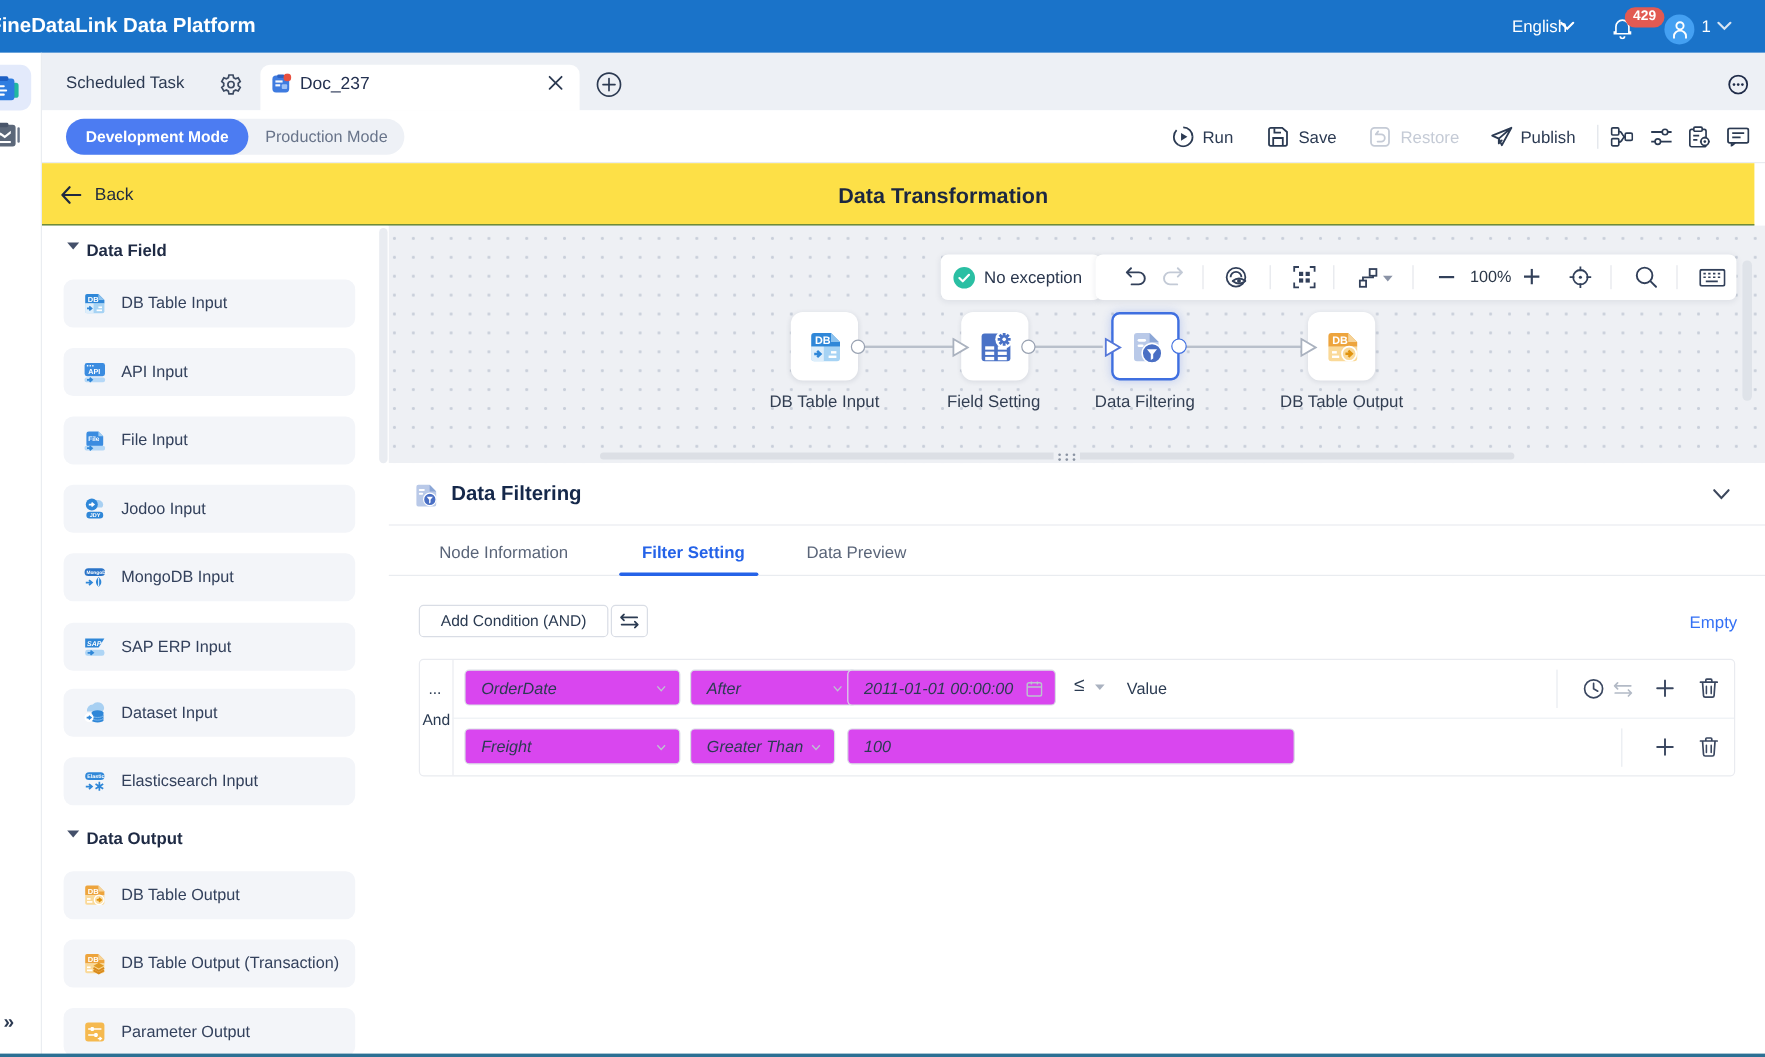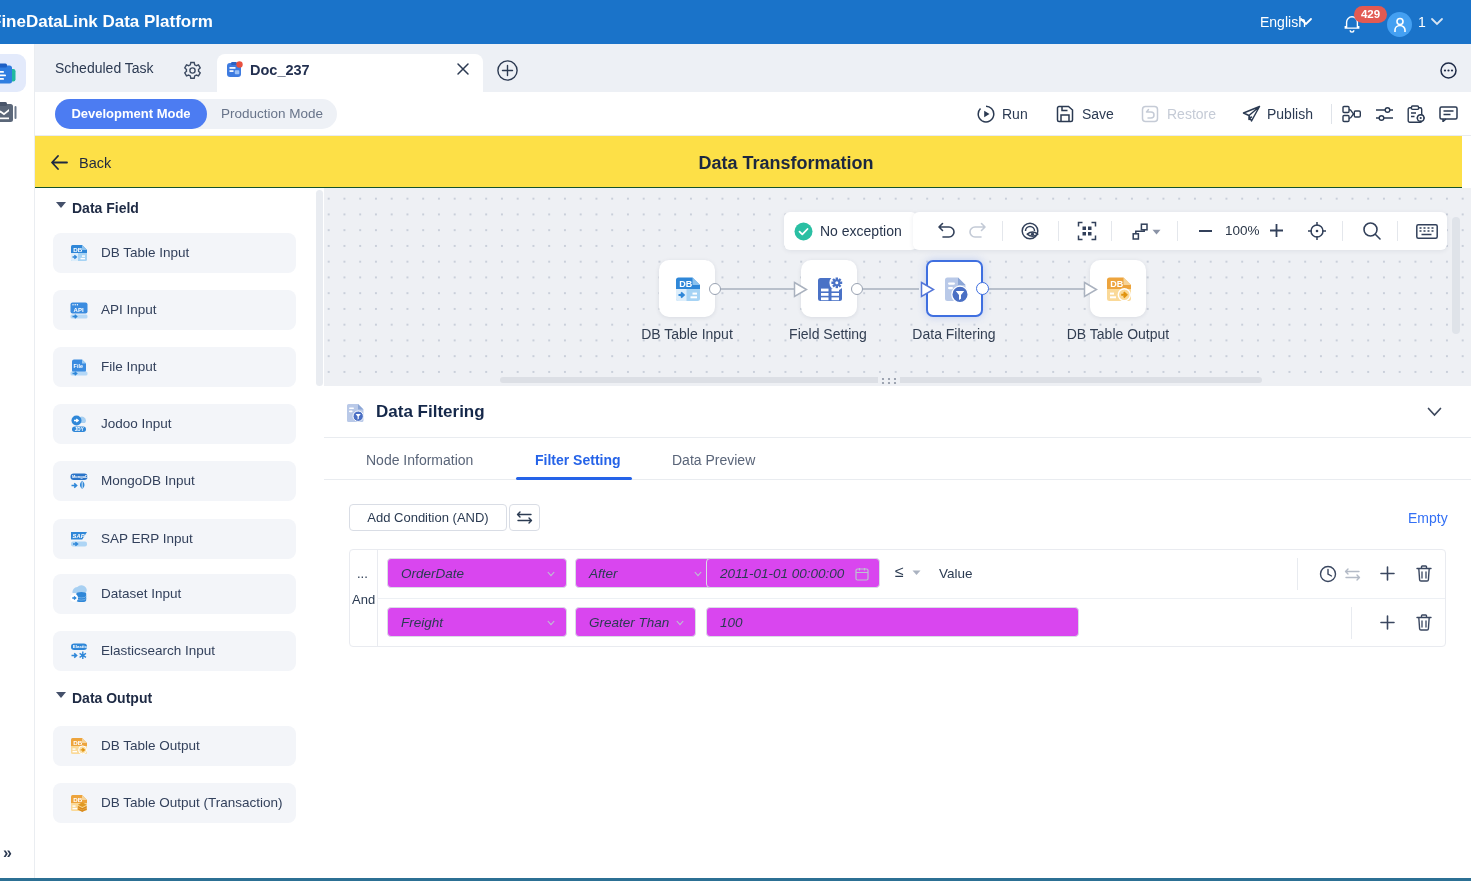"Doc_237" div.abs { font-weight: bold -> normal }
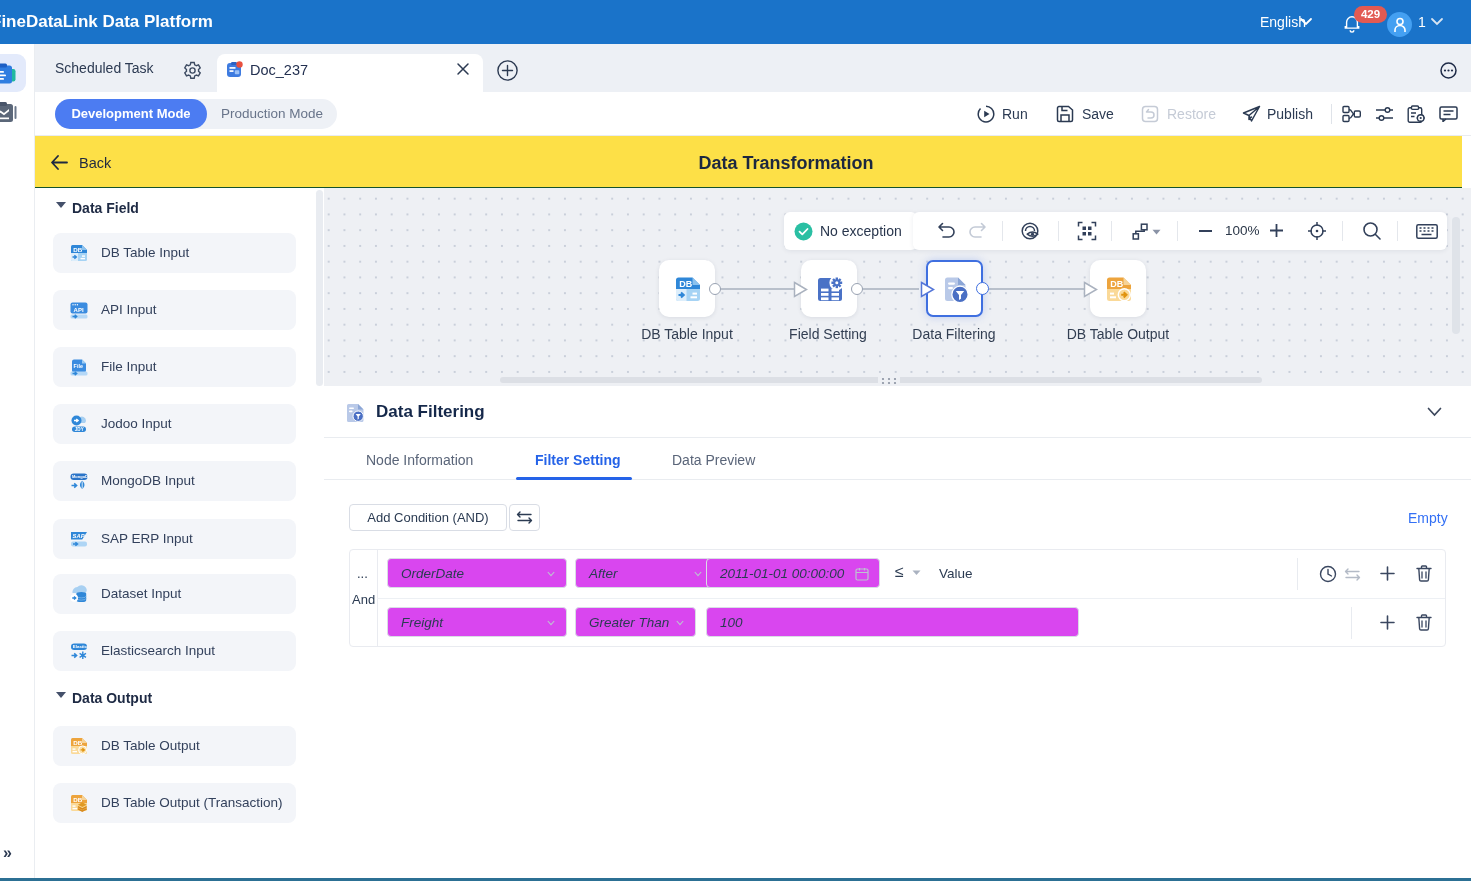"Parameter Output" div.abs { html: none -> <div> <span> <svg> <rect></rect> <path></path> <rect></rect> <path></path> <rect></rect> <path></path> </svg> </span> <span>Parameter Output</span> </div> }
